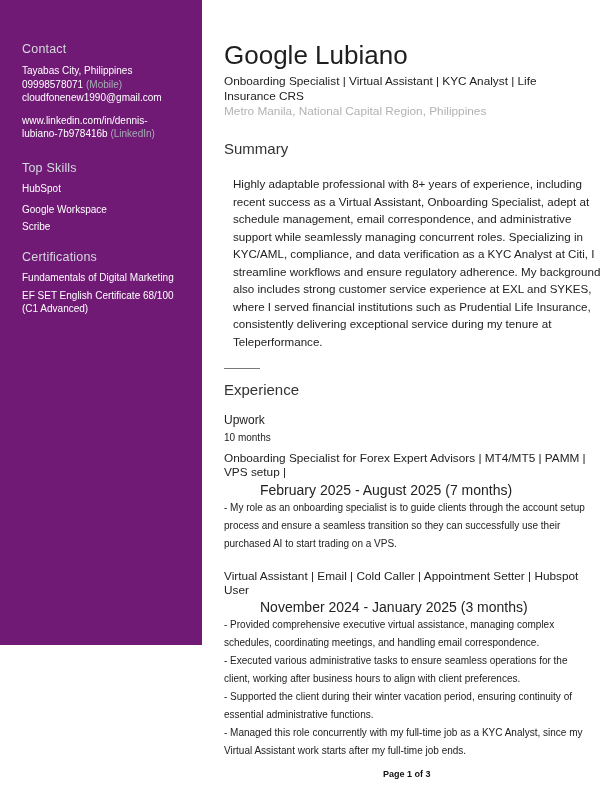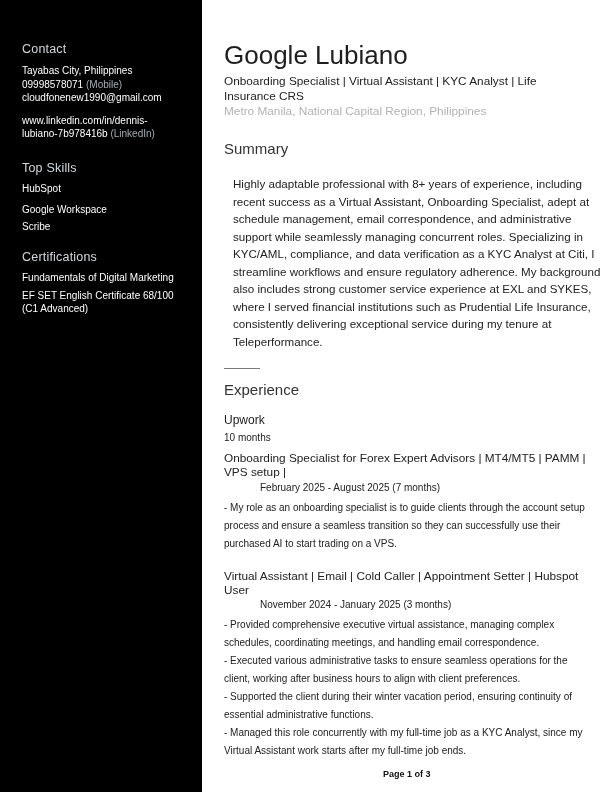"Contact" .sidebar { background: #000000 -> #701a75; height: 792px -> 645px }
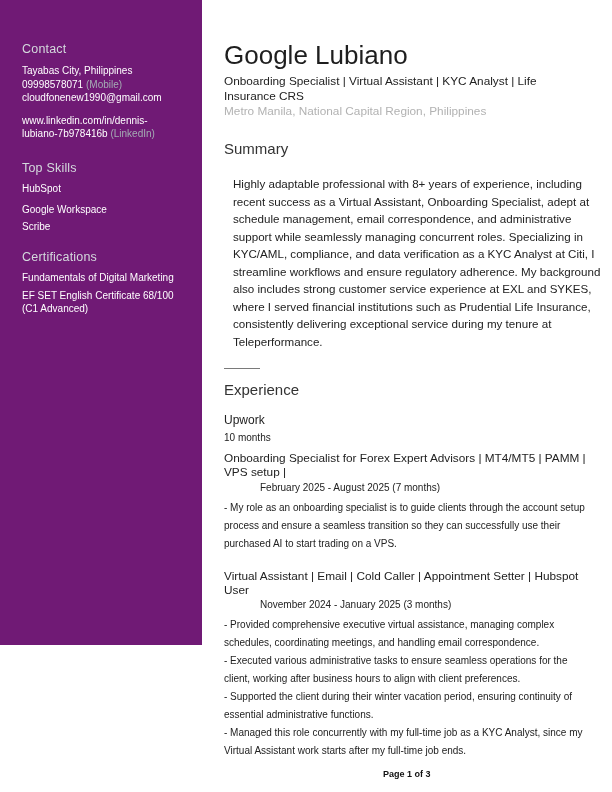"February 2025 - August 2025" .dates { font-size: 10px -> 14px }
